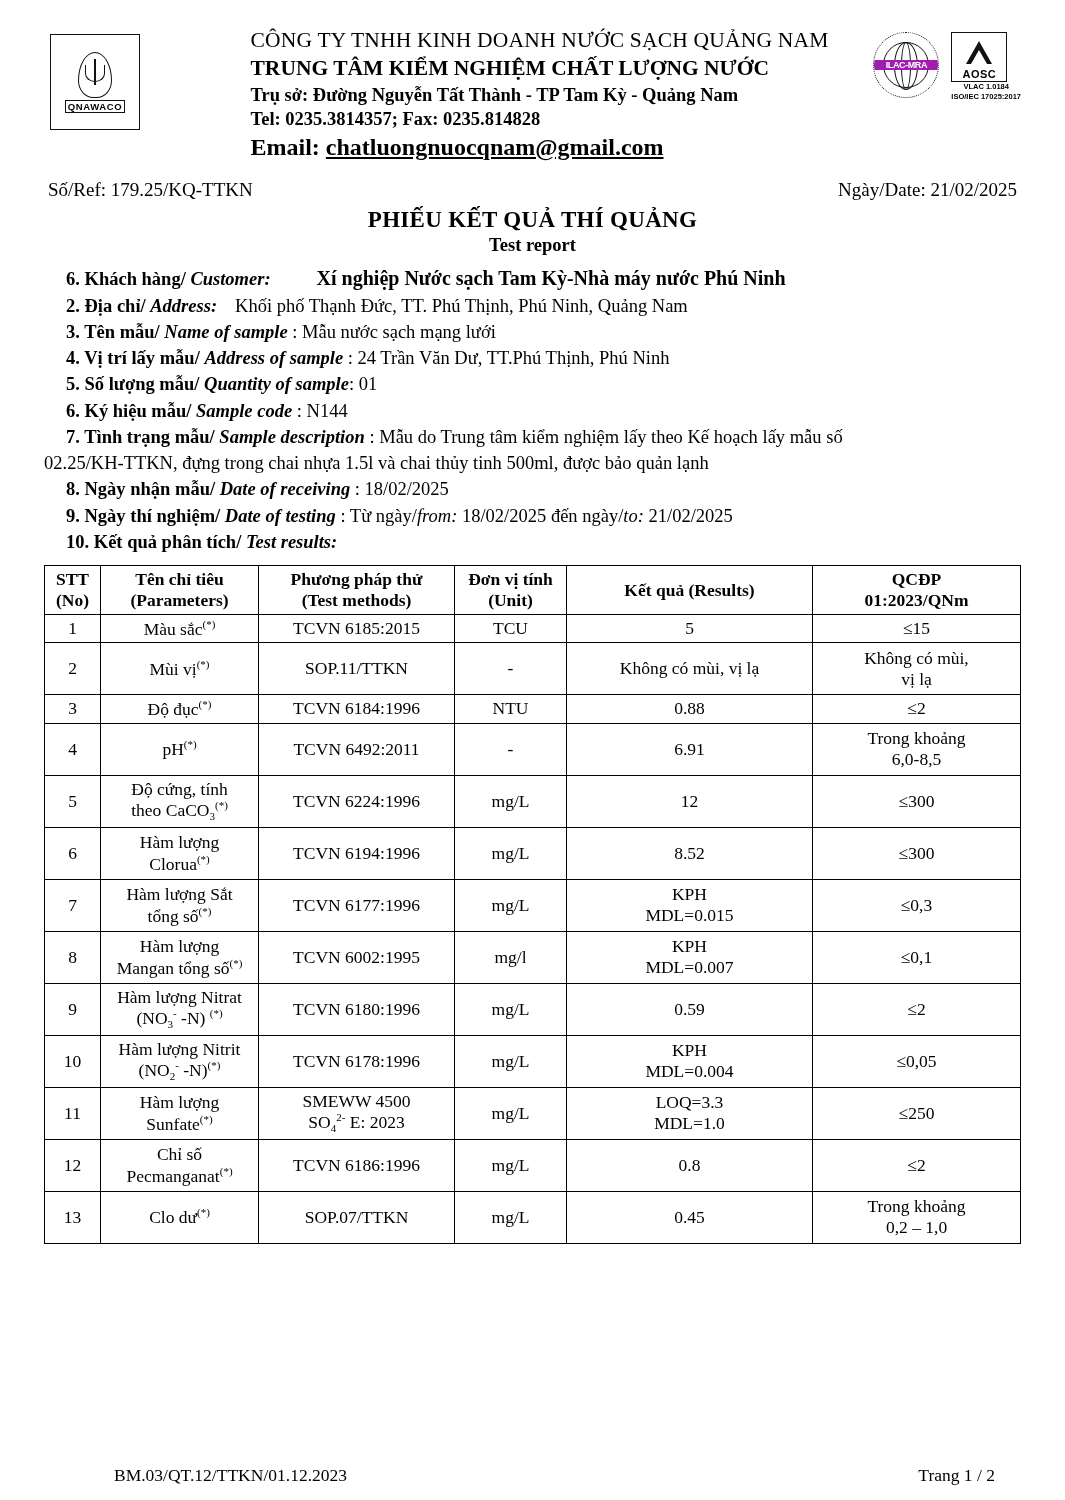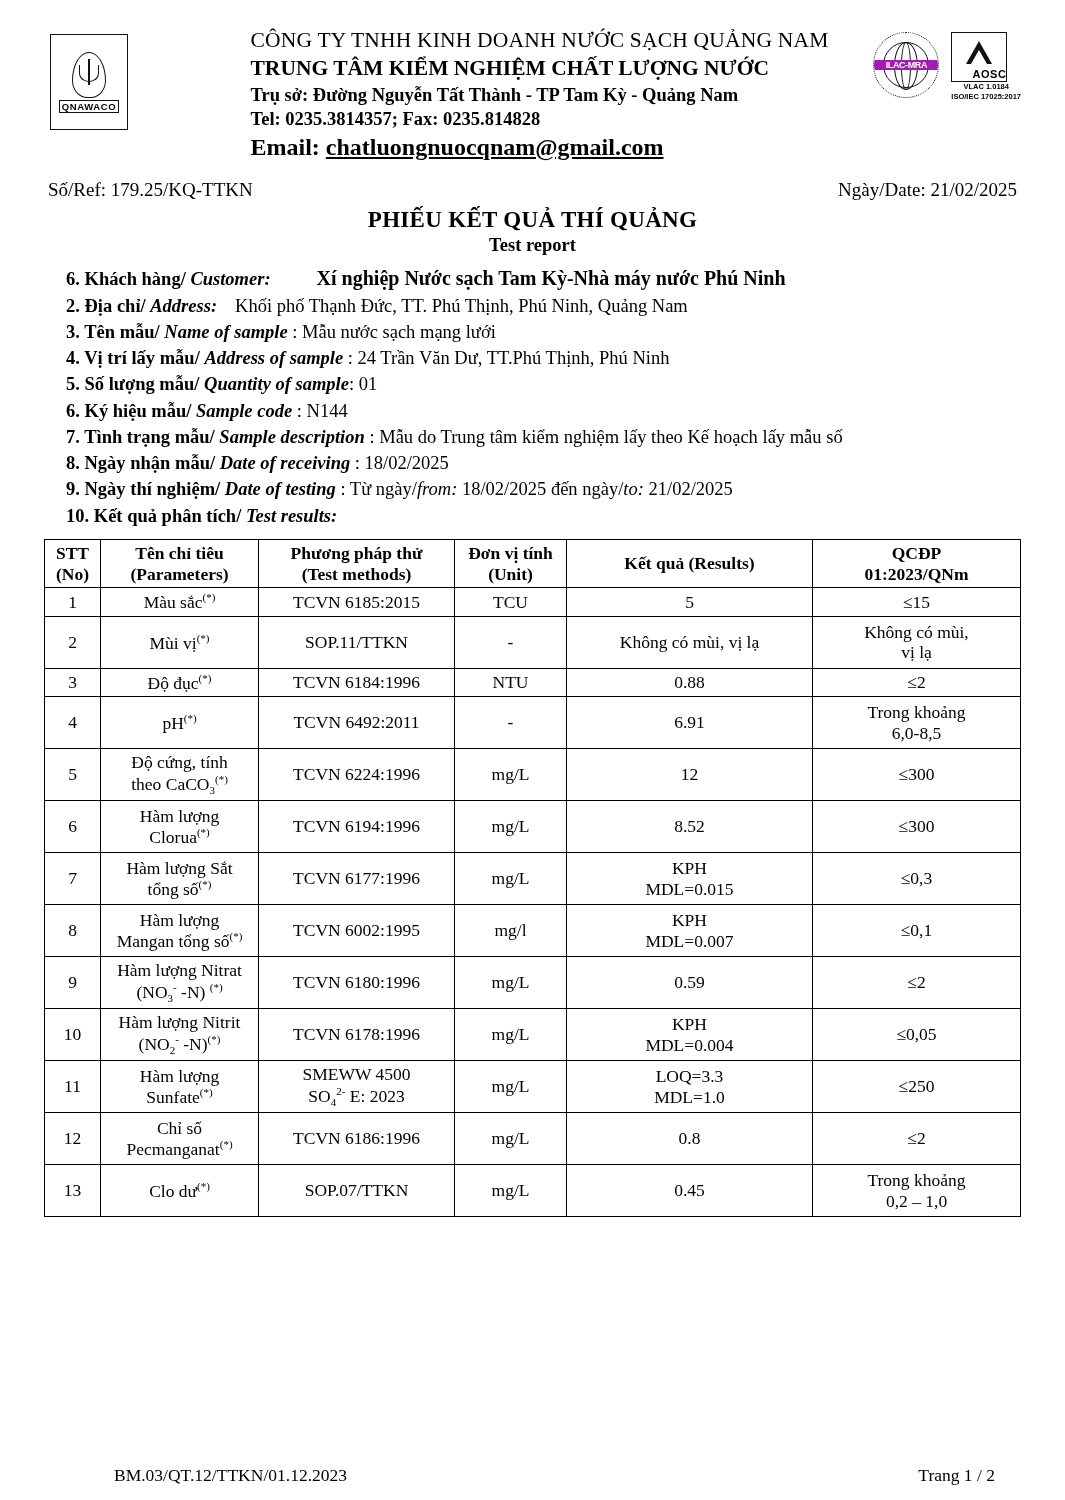"AOSC" .aosc-box { justify-content: flex-end -> center }
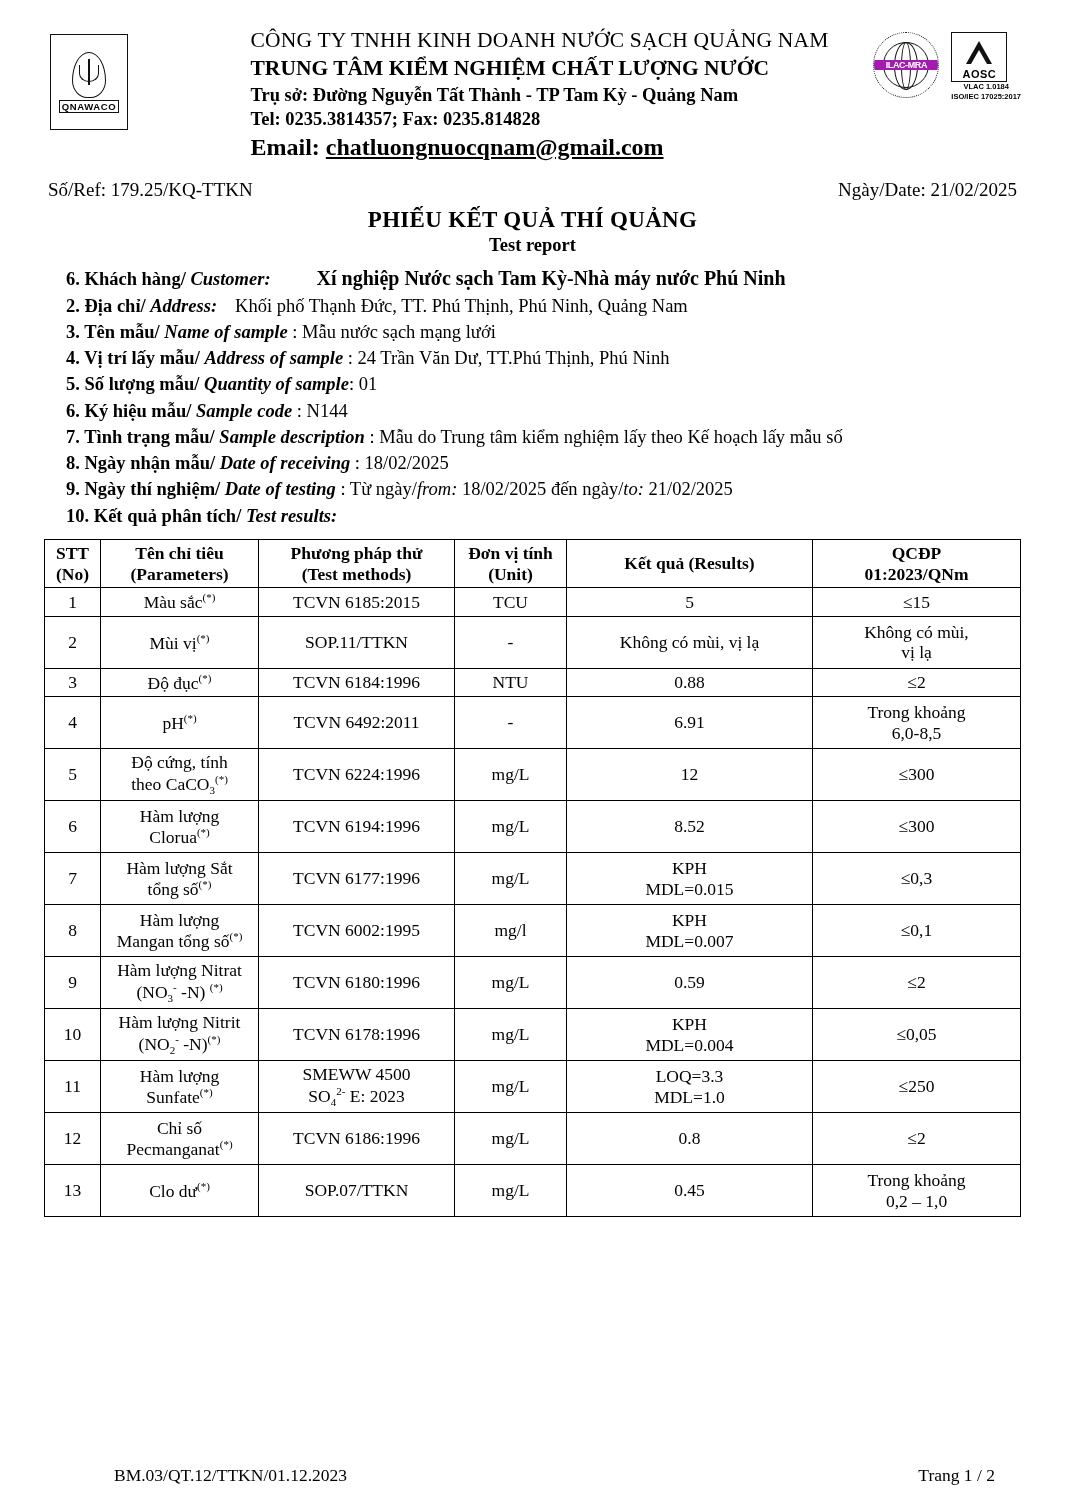"QNAWACO" .logo-box { width: 78px -> 90px }
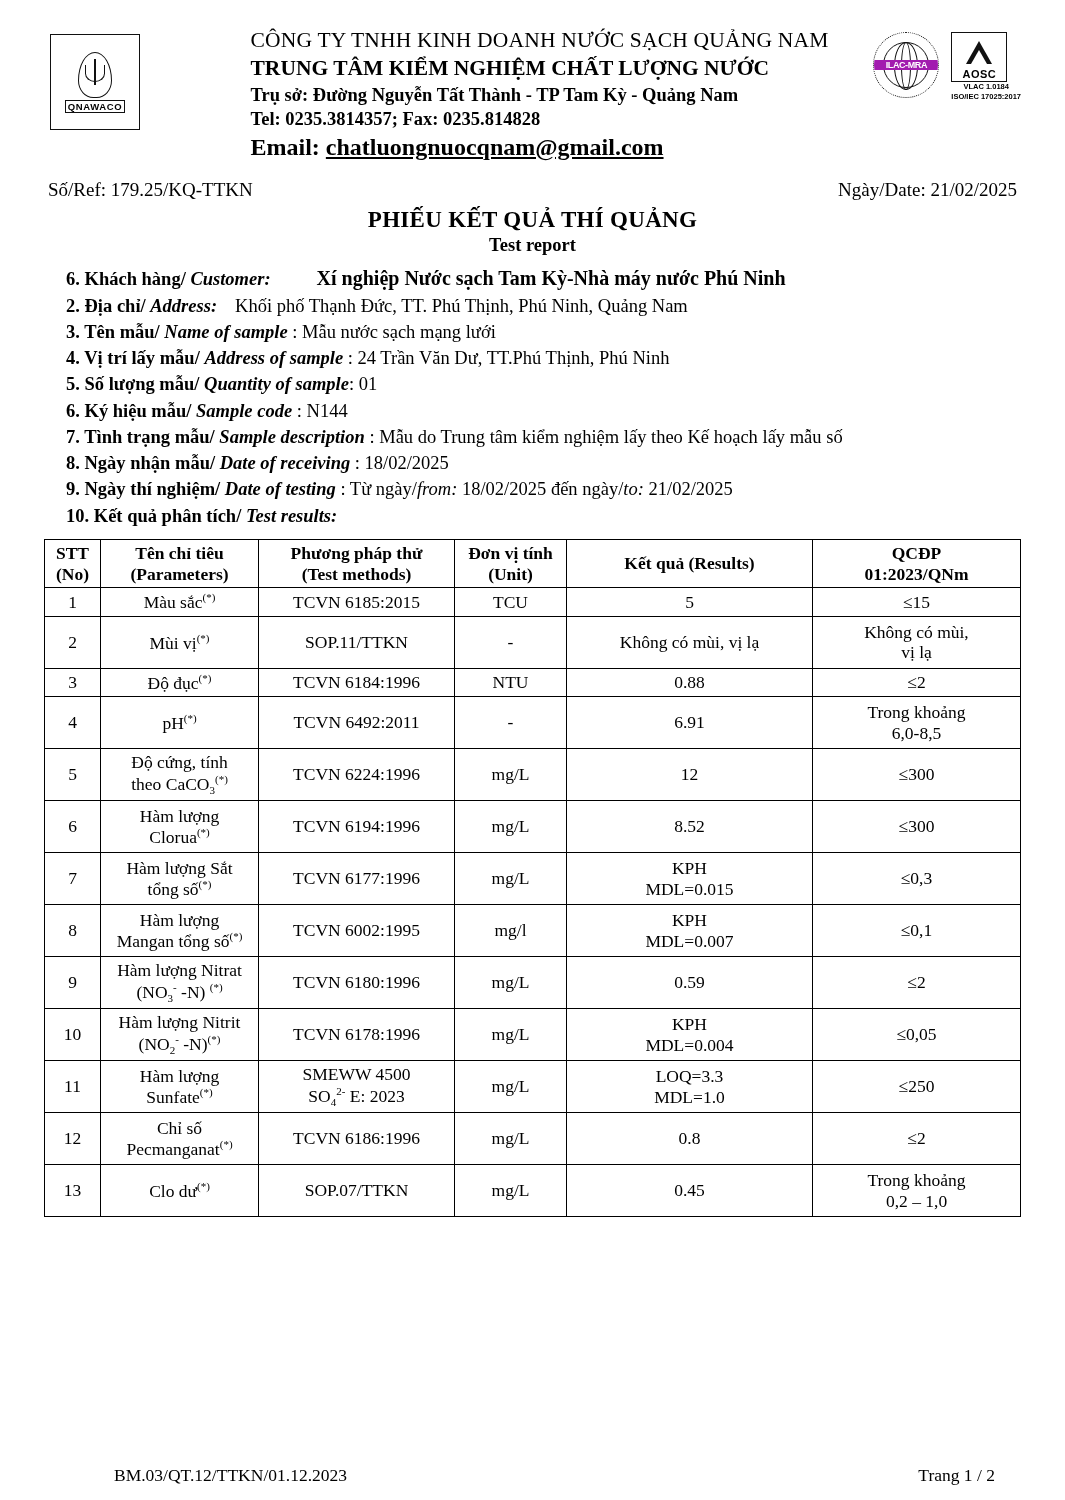"02.25/KH-TTKN, đựng trong chai nhựa" div.row { html: none -> <div> <span>02.25/KH-TTKN, đựng trong chai nhựa 1.5l và chai thủy tinh 500ml, được bảo quản lạnh</span> </div> }
